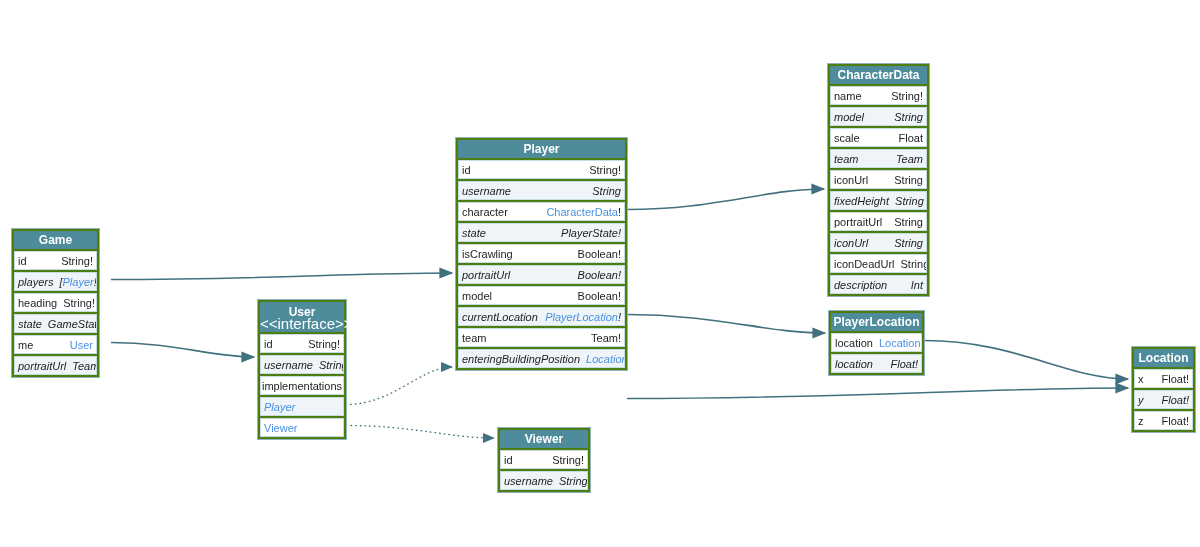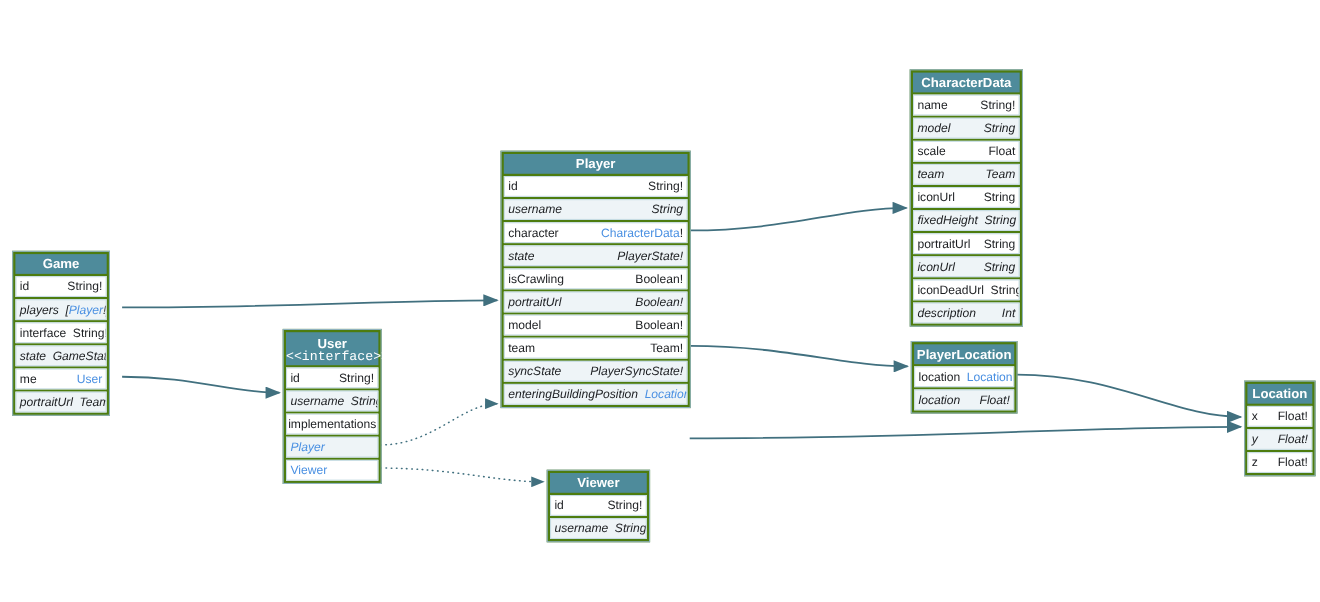"interface" span.field-name { text: interface -> heading }
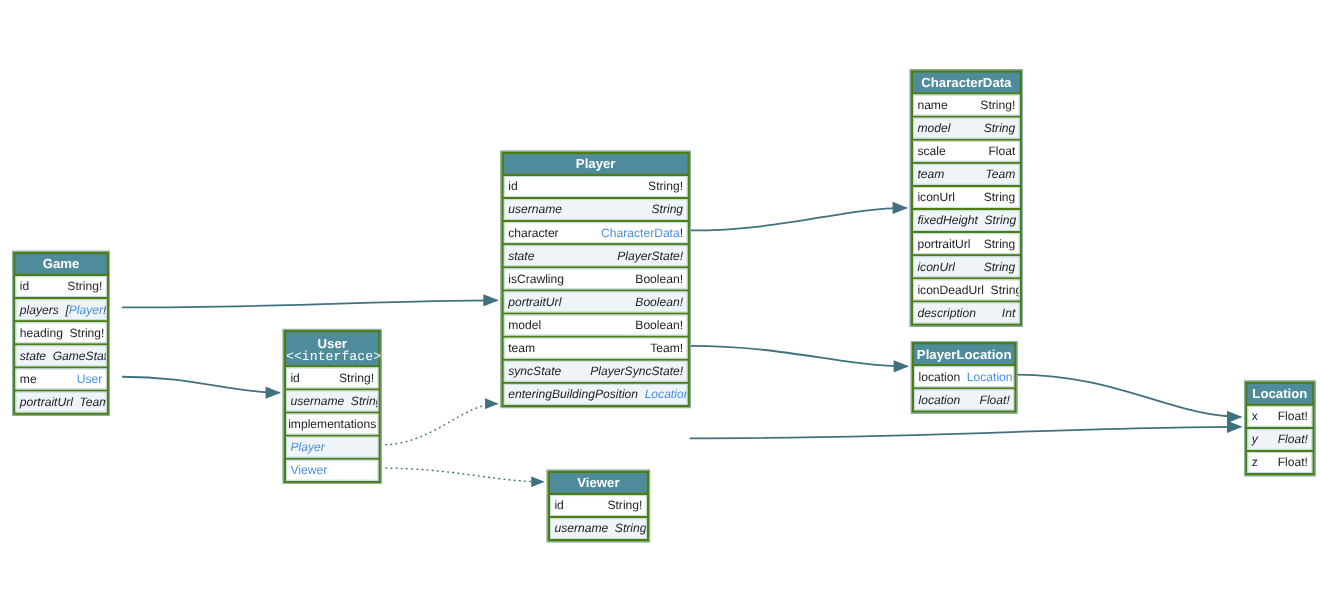"<<interface>>" .node-header .stereotype { font-family: Liberation Mono, monospace -> none; font-size: 12px -> 15px }
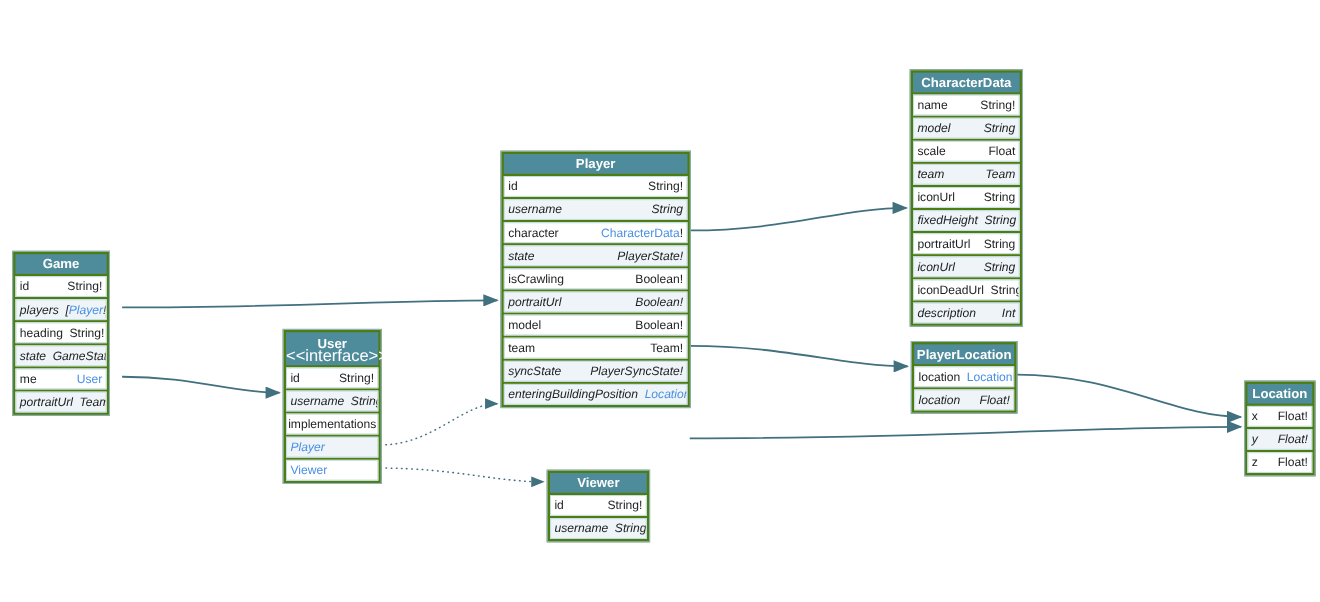"currentLocation" div.row { html: none -> <div> <span>currentLocation</span> <span><span>PlayerLocation</span><span>!</span></span> </div> }
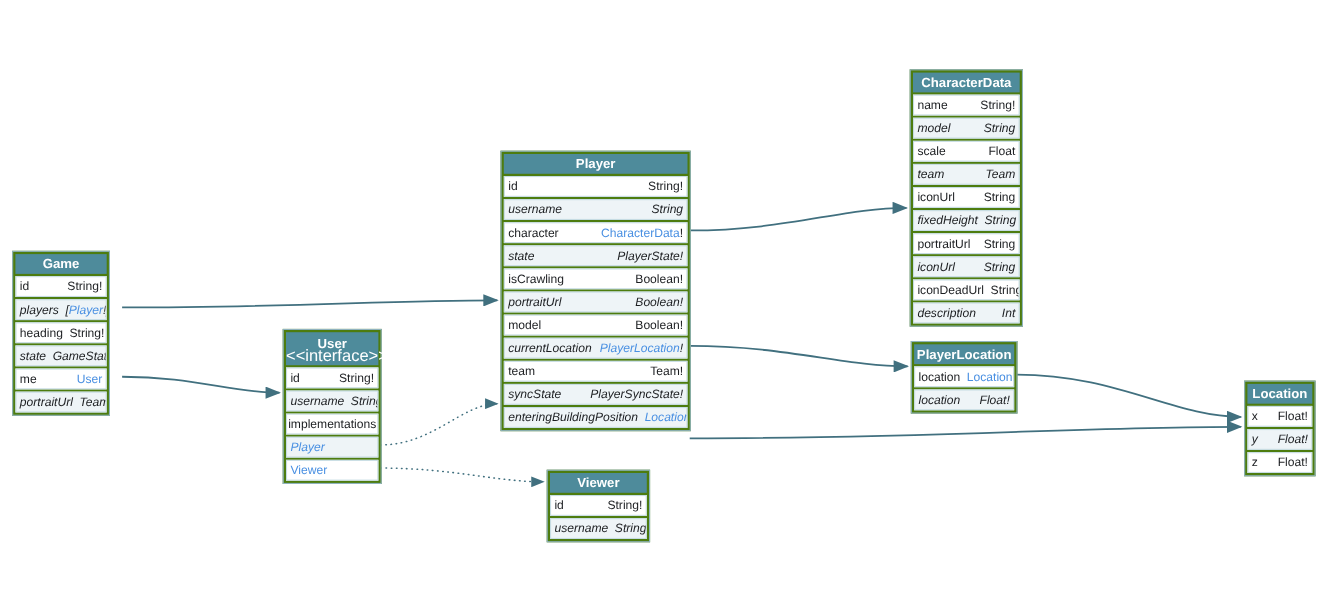"syncState" div.row { html: <div> <span>syncState</span> <span><span>PlayerSyncState!</span></span> </div> -> none }
